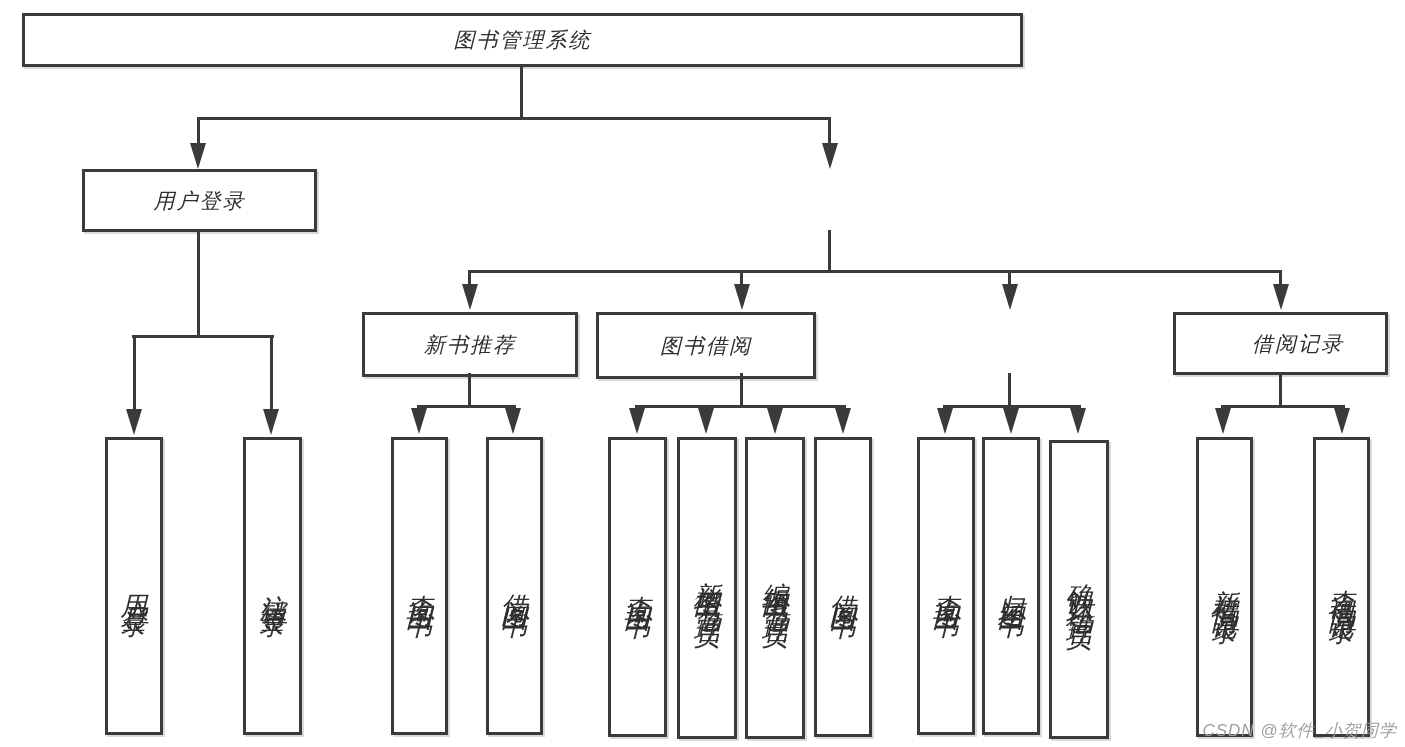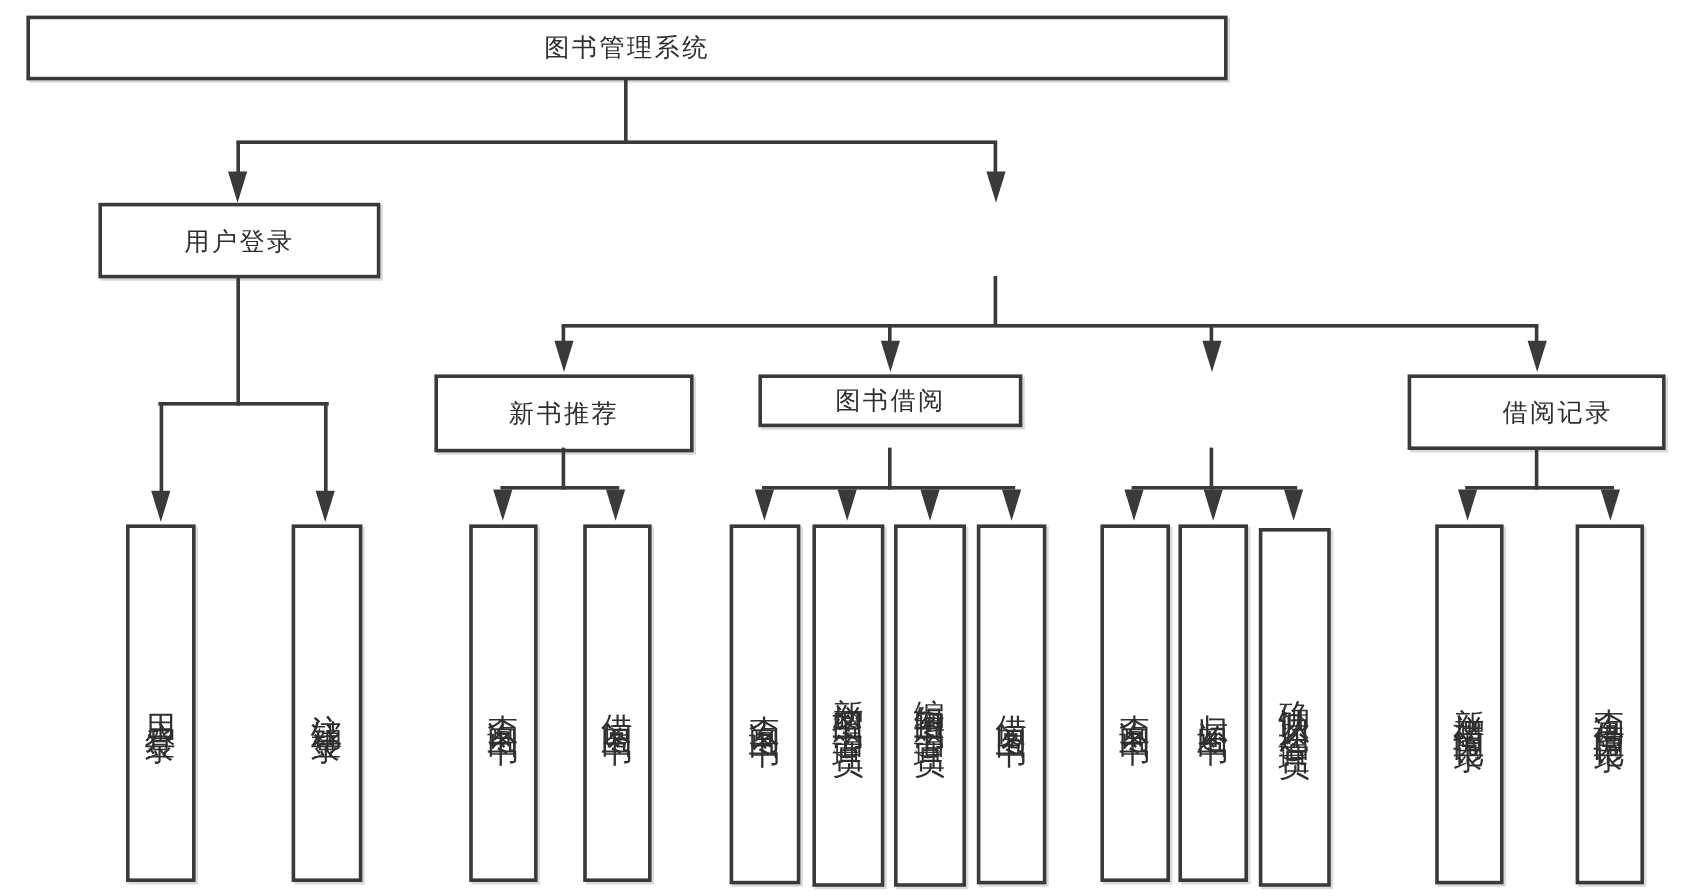"图书管理系统" .stage { font-style: none -> italic }
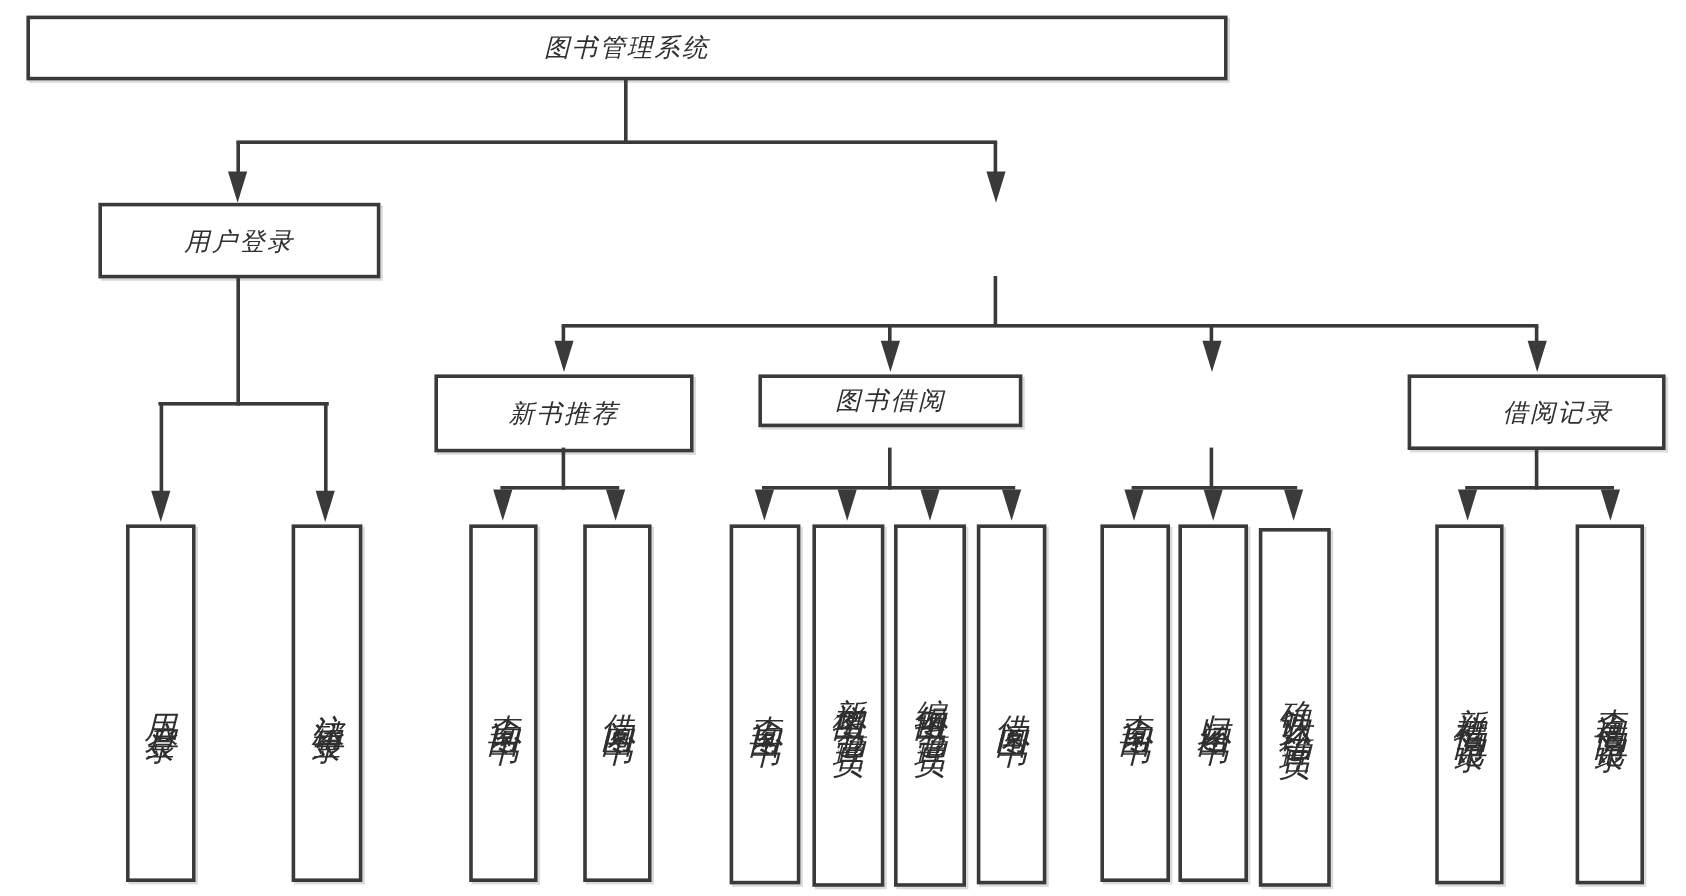"图书借阅" div.box { height: 44px -> 67px; left: 632px -> 596px }
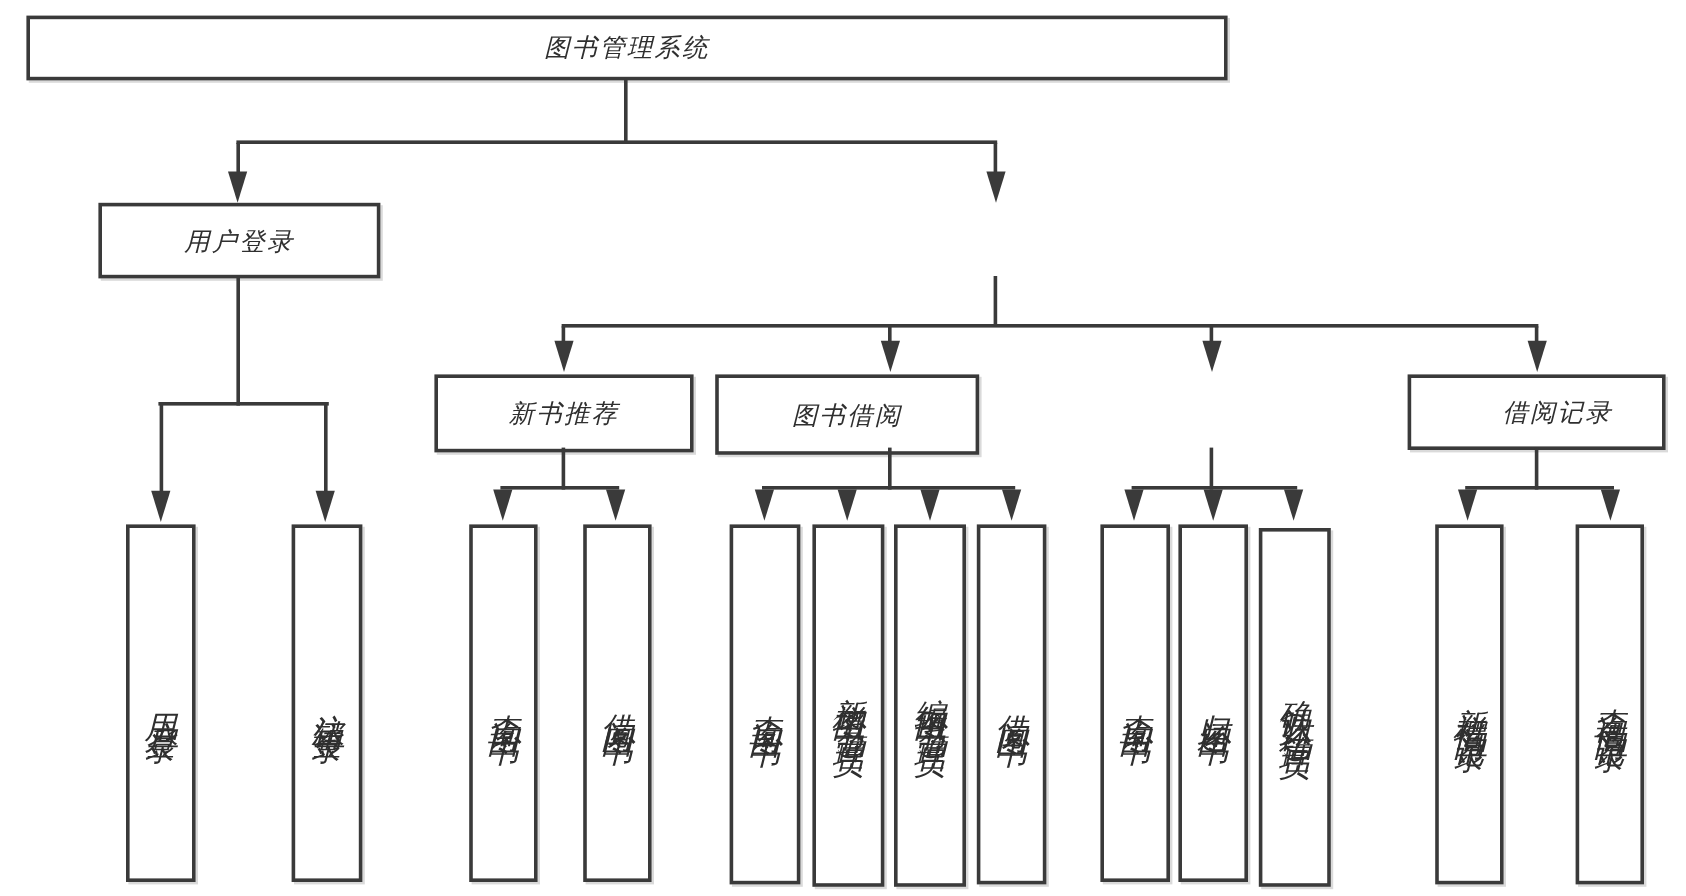"CSDN @软件_小贺同学" div.watermark { html: none -> <div>CSDN @软件_小贺同学</div> }
